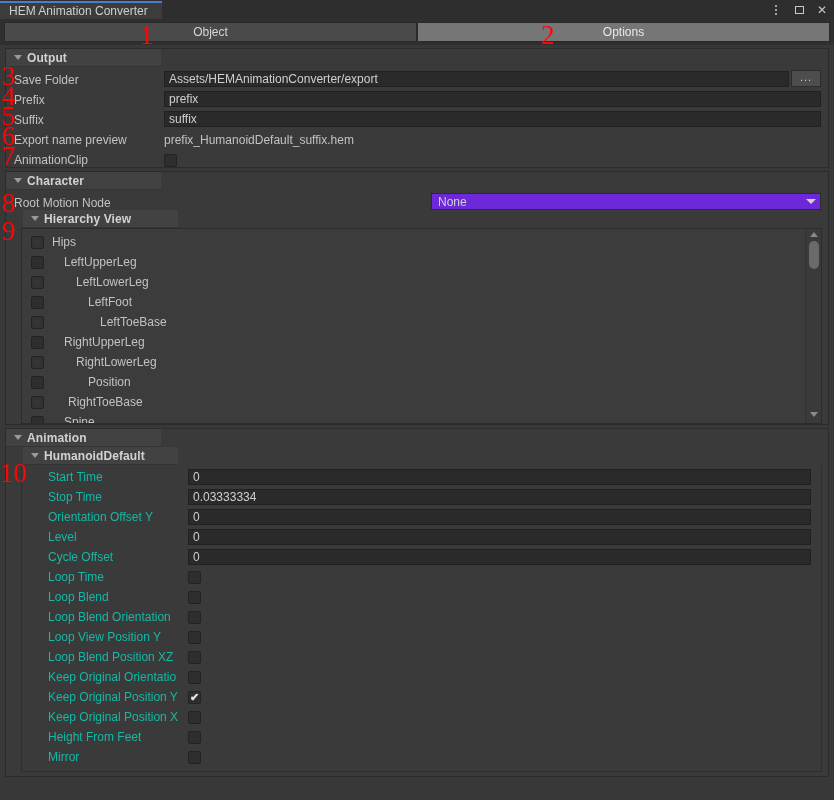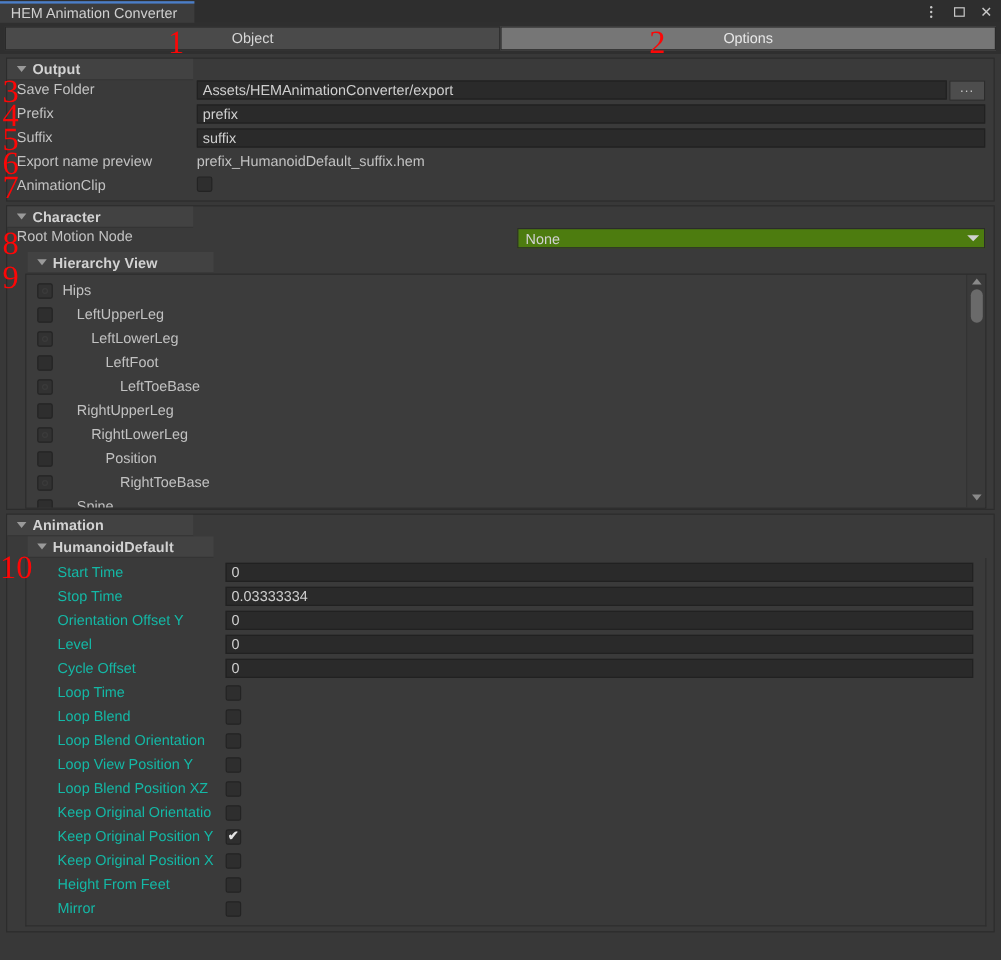"Save Folder" .row { align-items: flex-start -> flex-end }
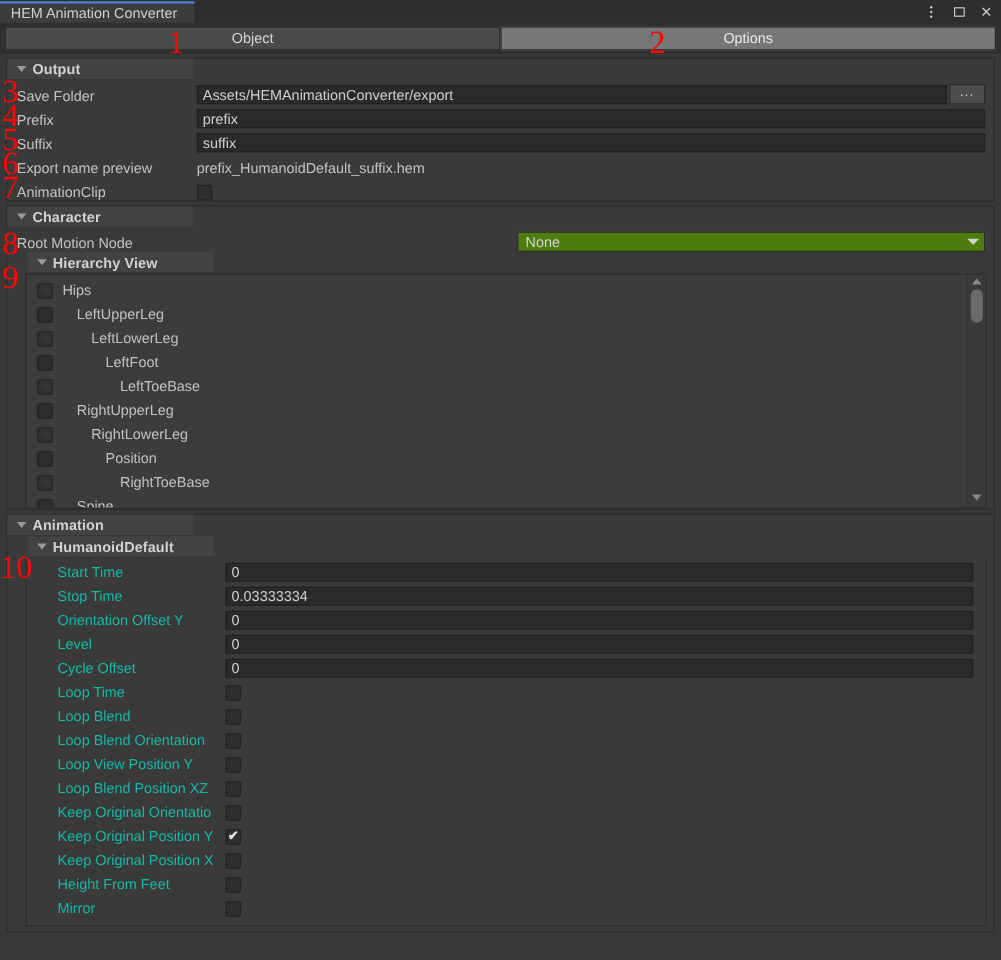"None" .dropdown { background: #4d7c0f -> #6d28d9 }
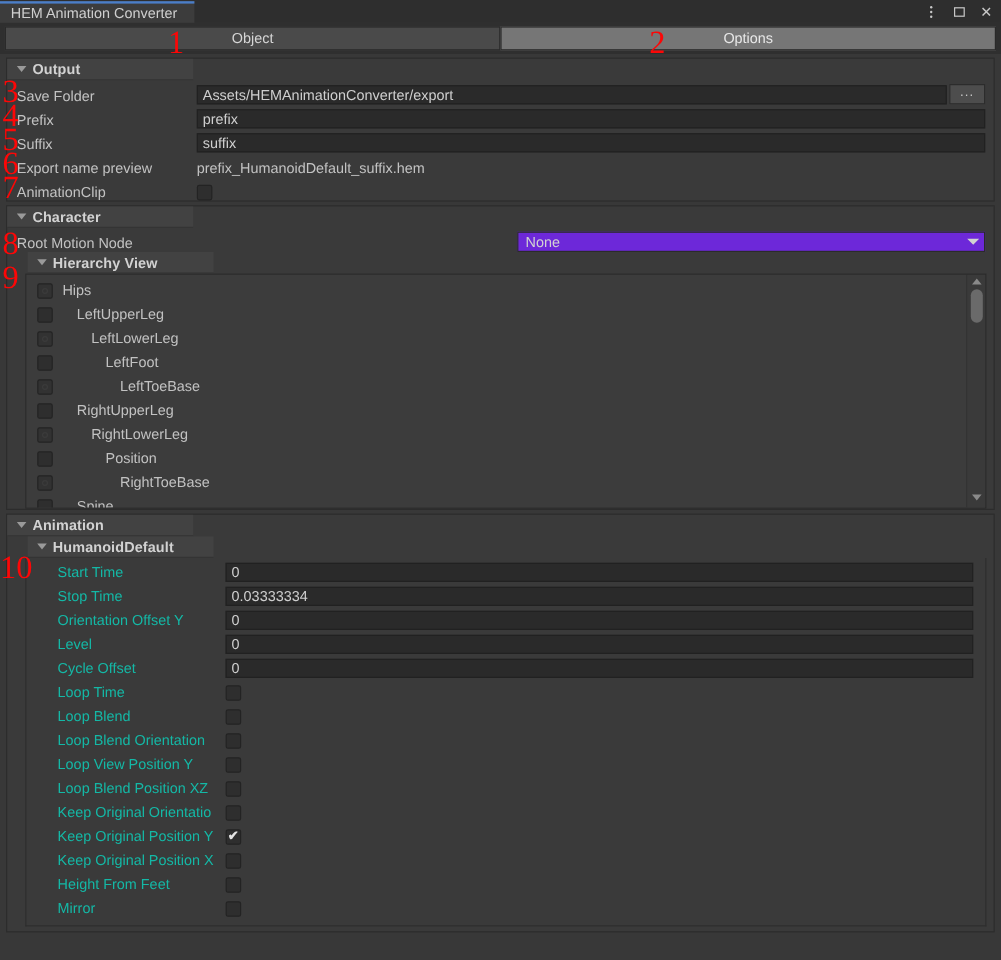"RightToeBase" span.hier-name { margin-left: 56px -> 24px }
